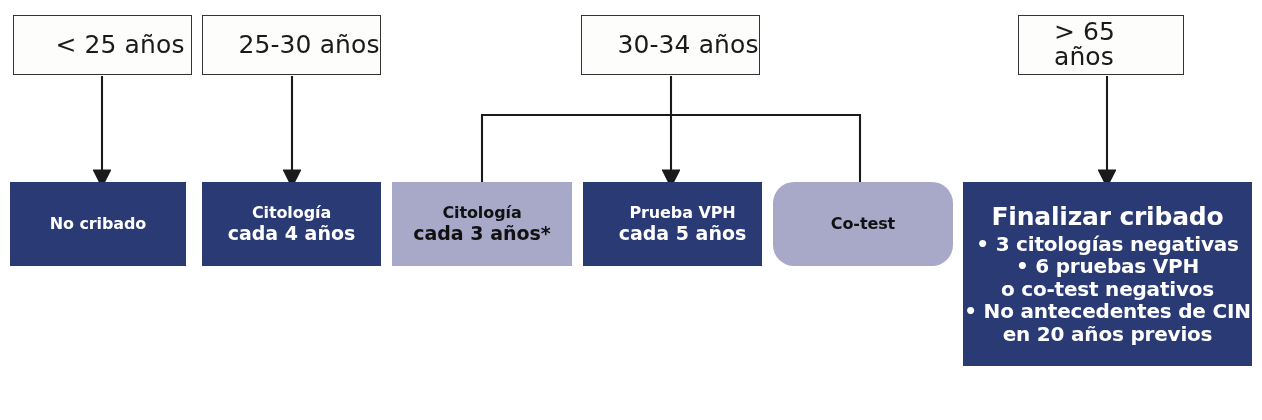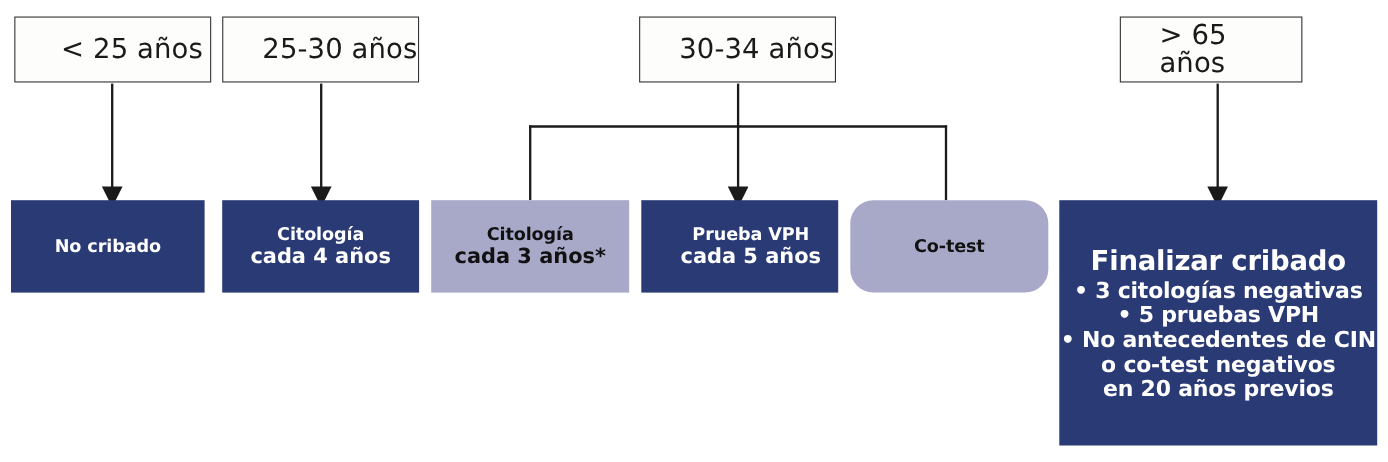"Finalizar cribado" div.outcome-box { height: 223px -> 184px }
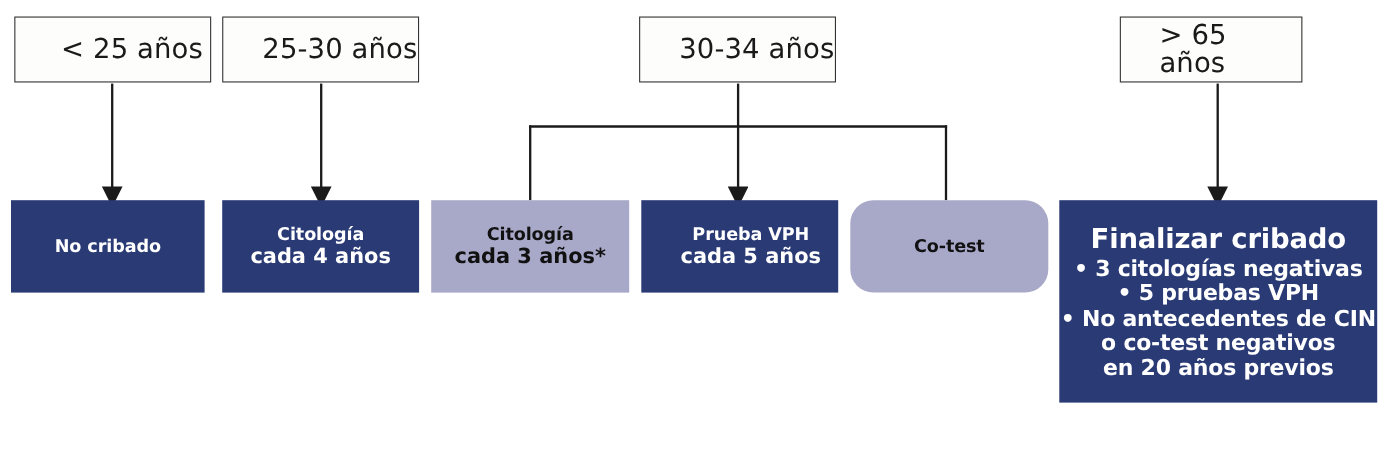"• 5 pruebas VPH" div.final-line { text: 5 -> 6 }
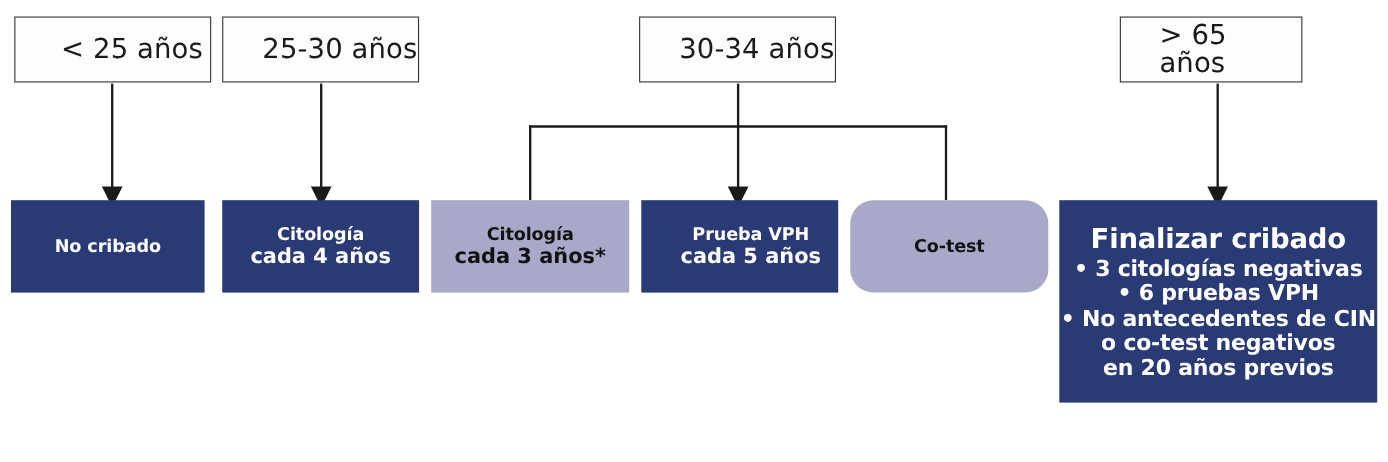"• No antecedentes de CIN" div.final-line { order: before "o co-test negativos" -> after "o co-test negativos" }
